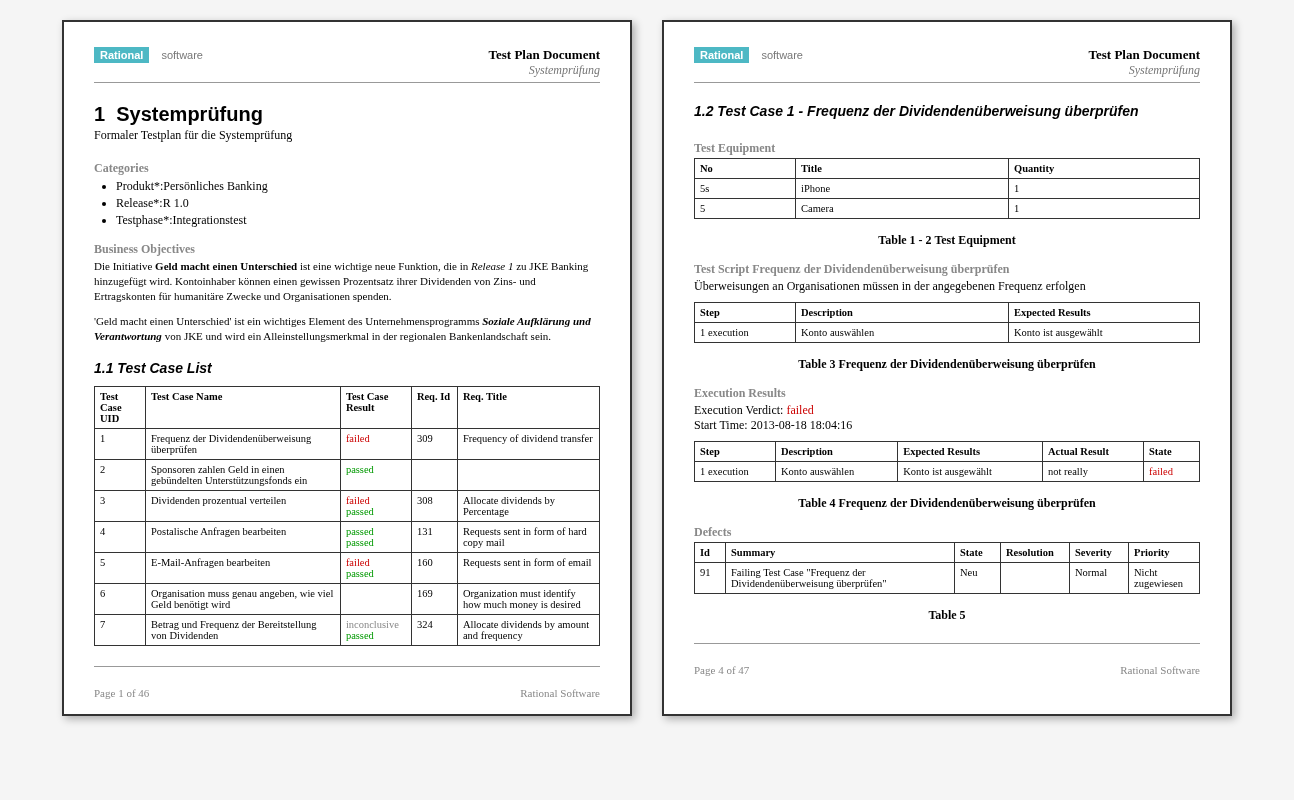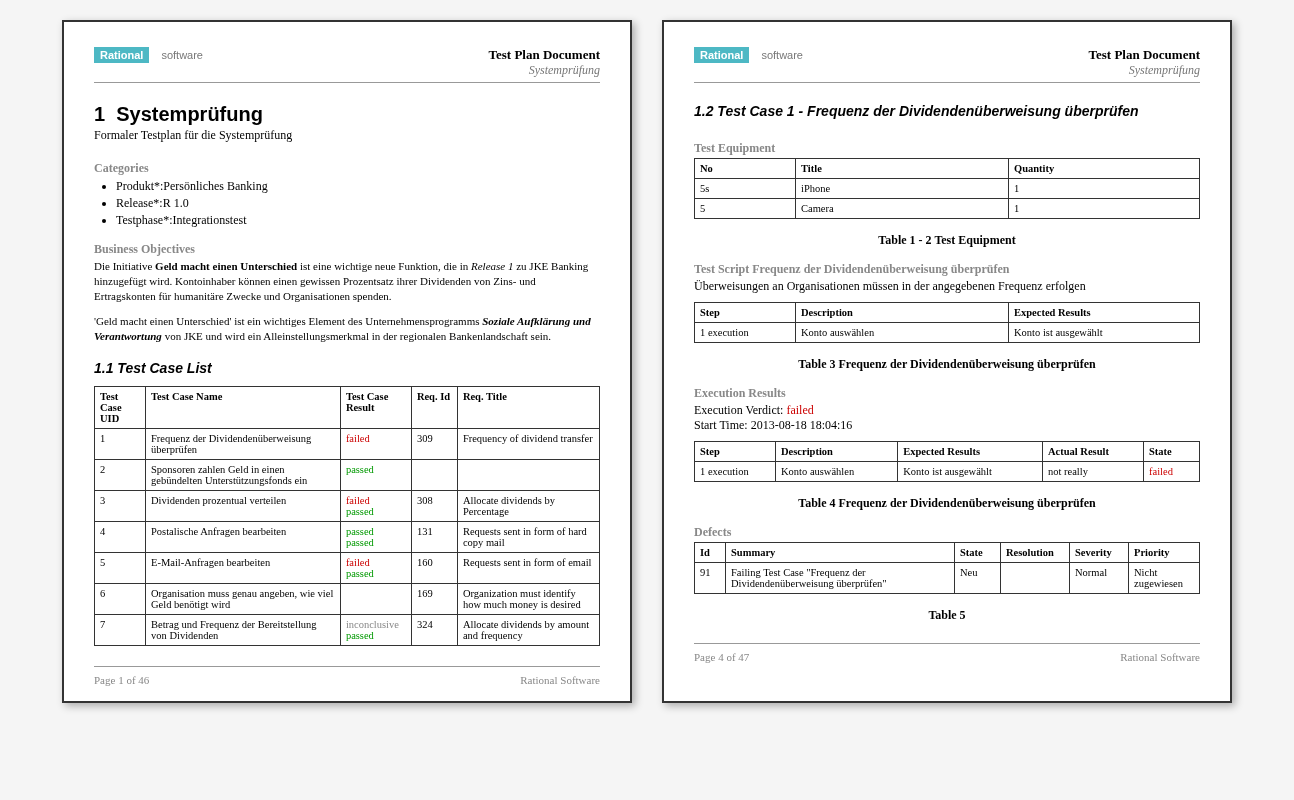"Page 4 of 47" .page-footer { padding-top: 7px -> 20px }
